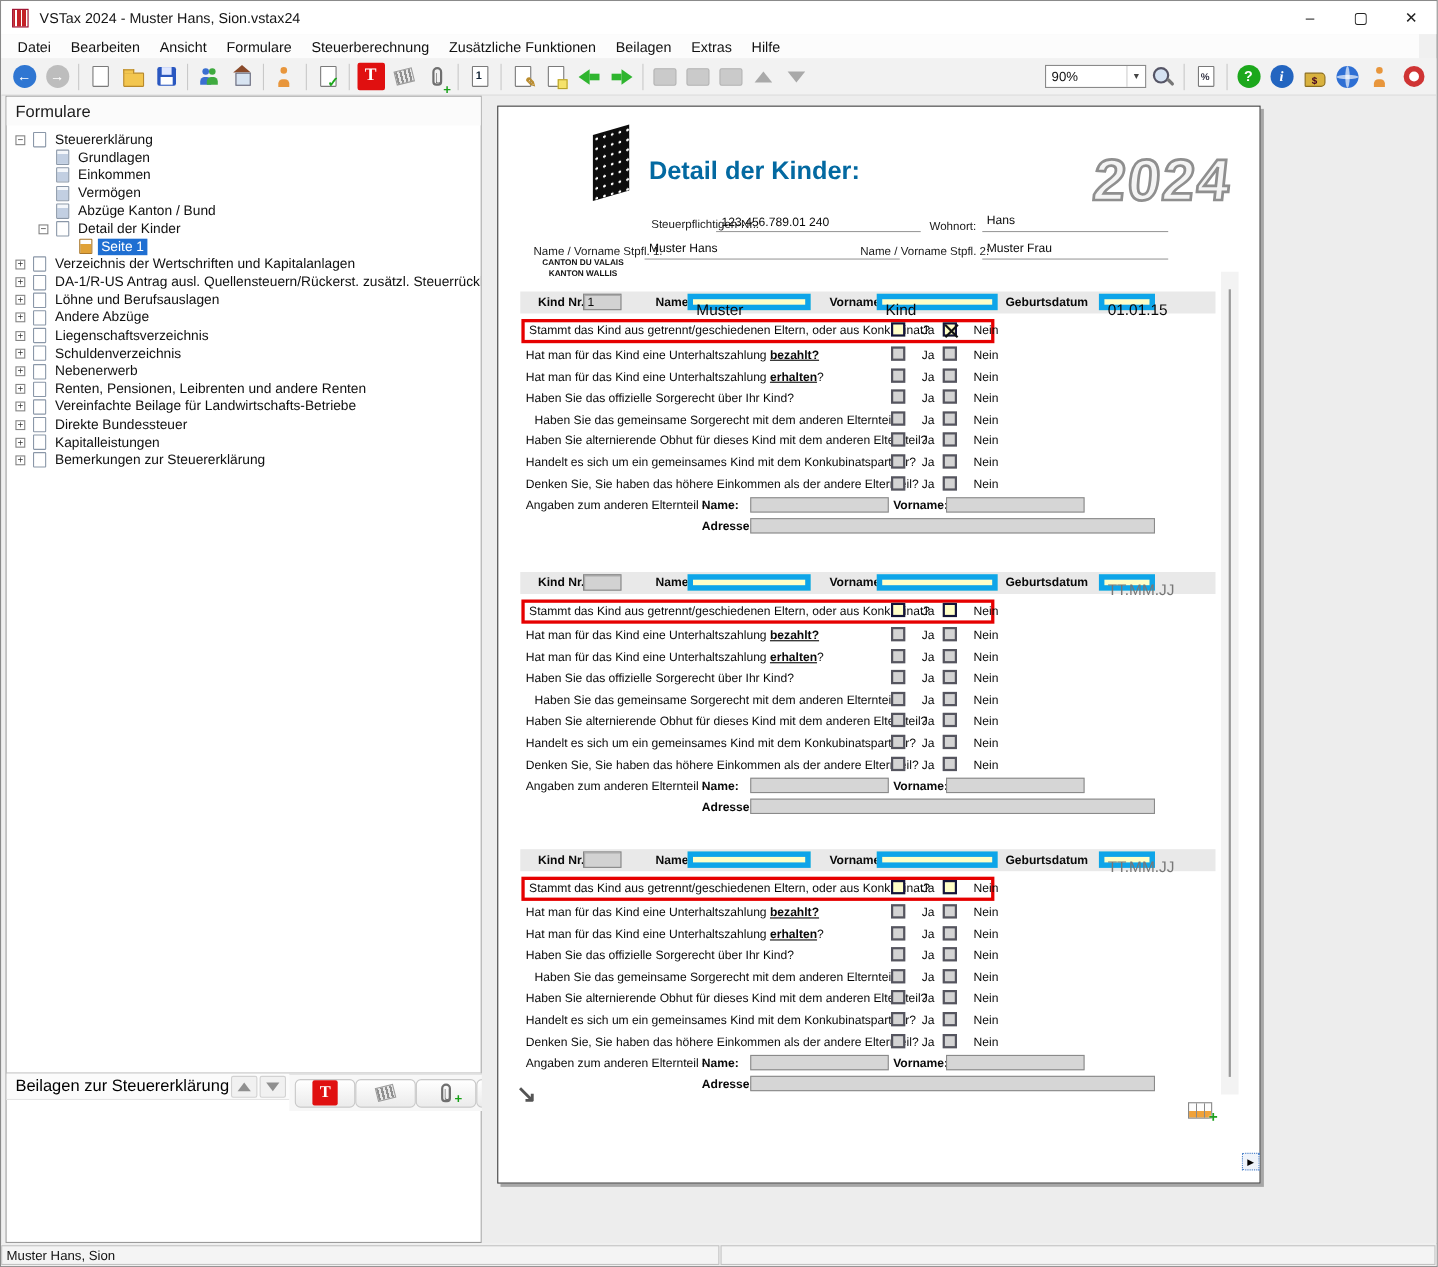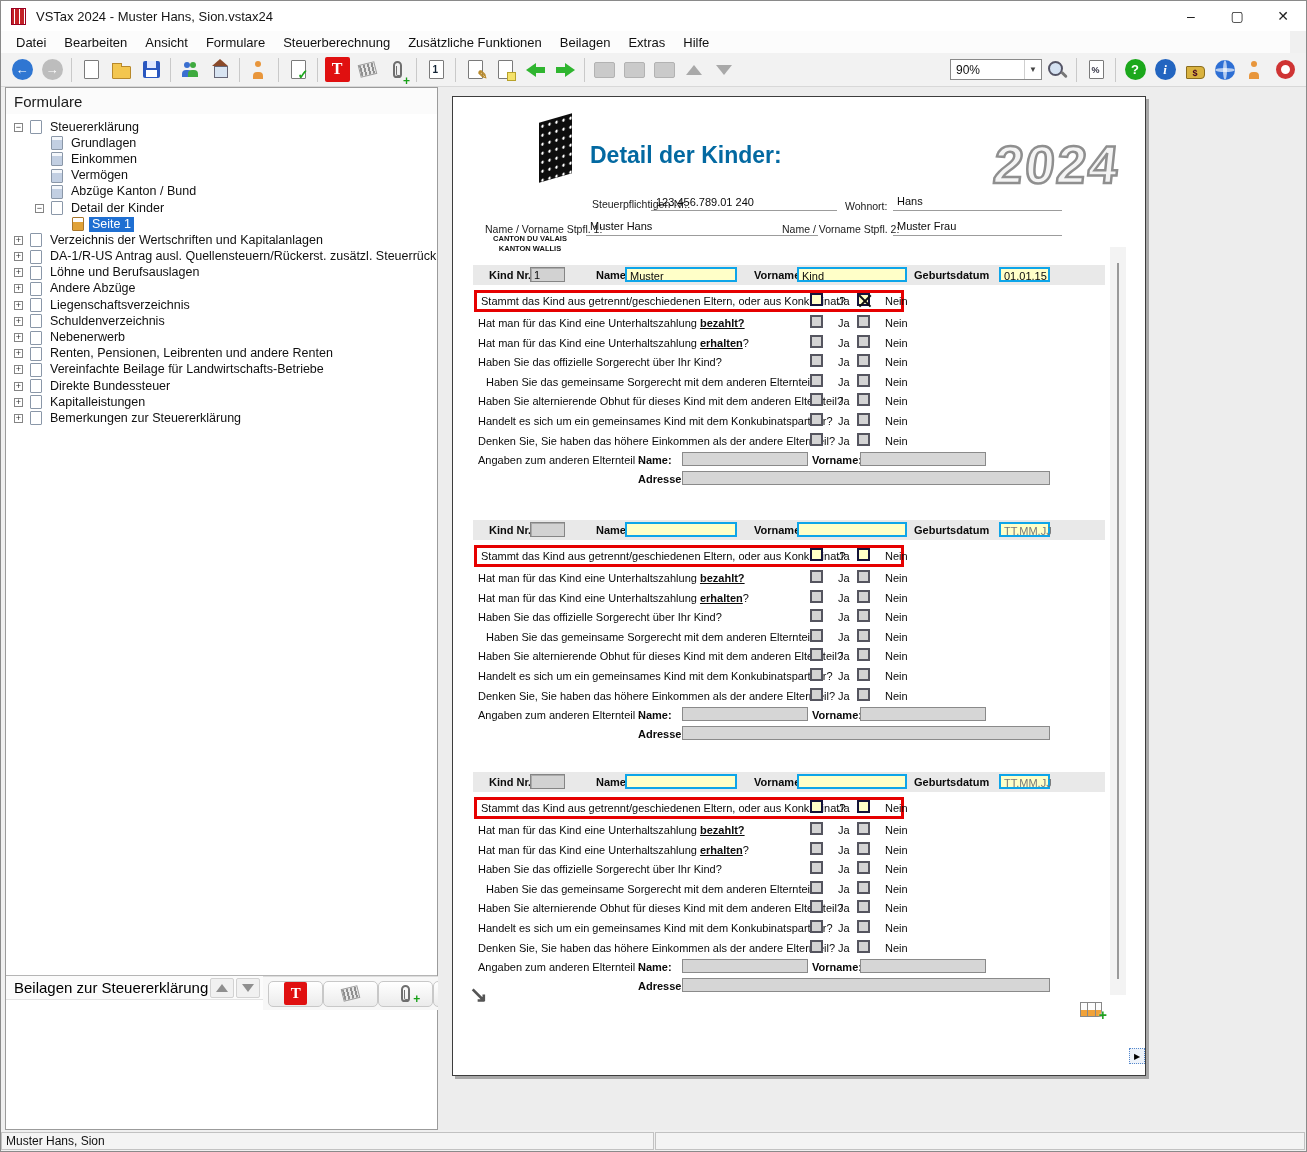"Muster" .yfield { border: 2px solid #0ea5e9 -> 5px solid #0ea5e9; font-size: 11px -> 14px }
